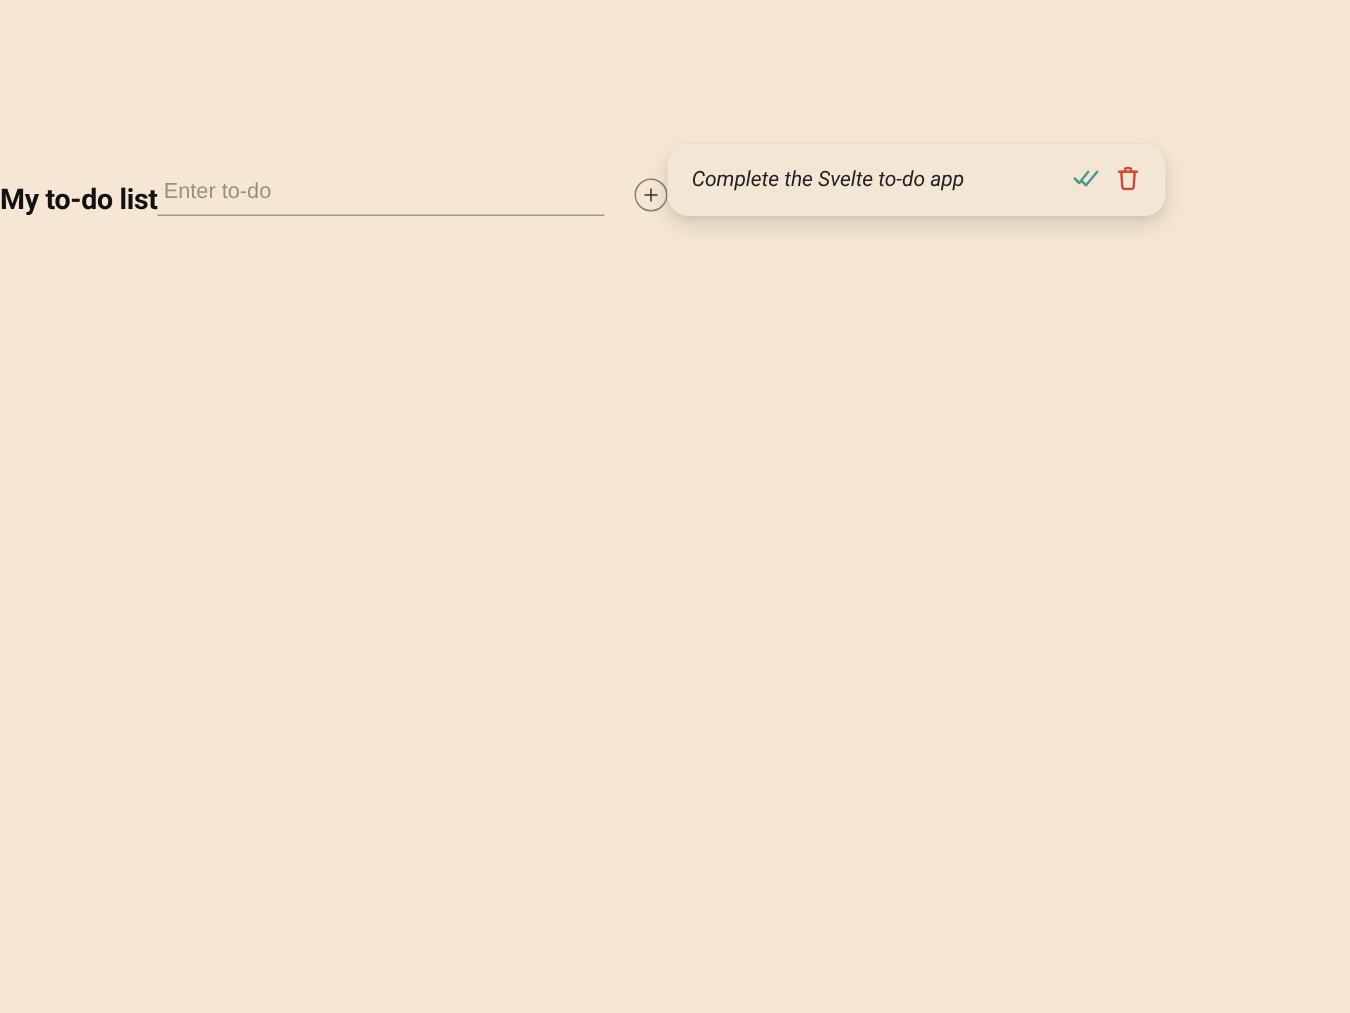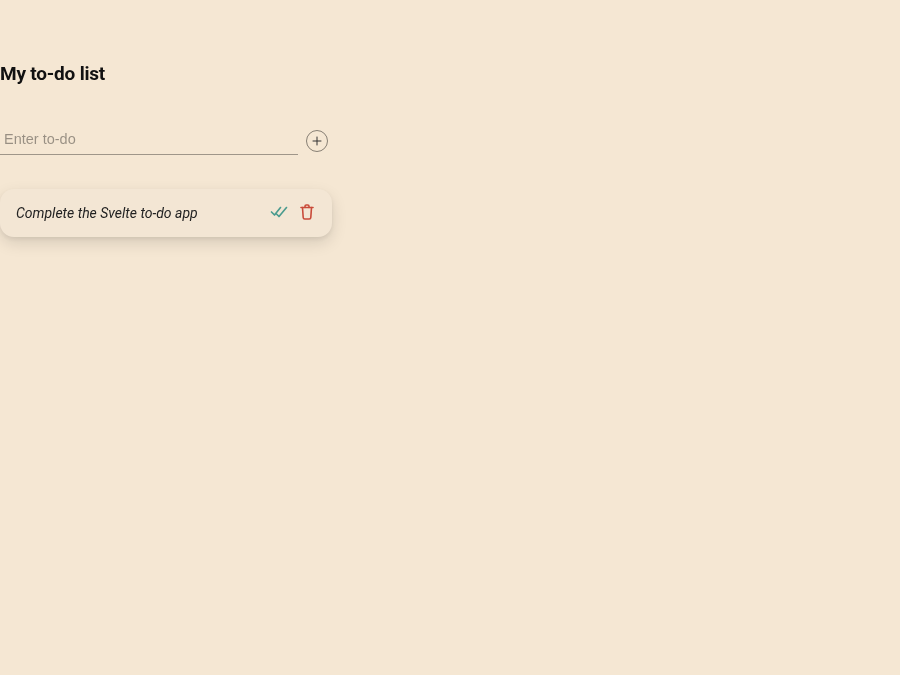"My to-do list" .app { align-items: flex-start -> flex-end; flex-direction: column -> row }
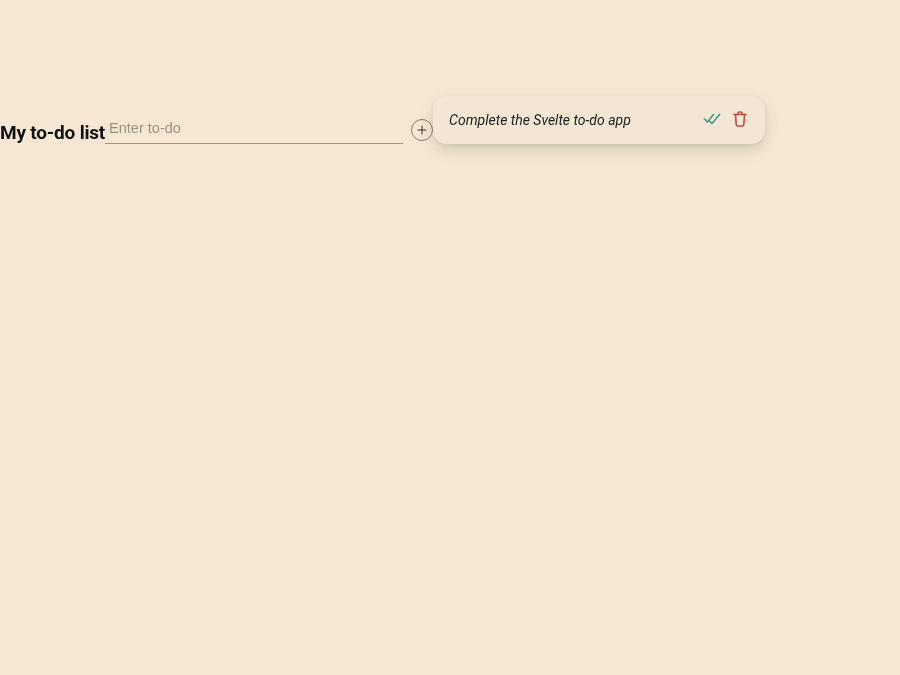"Enter to-do" .input-row { gap: 8px -> 20px }
